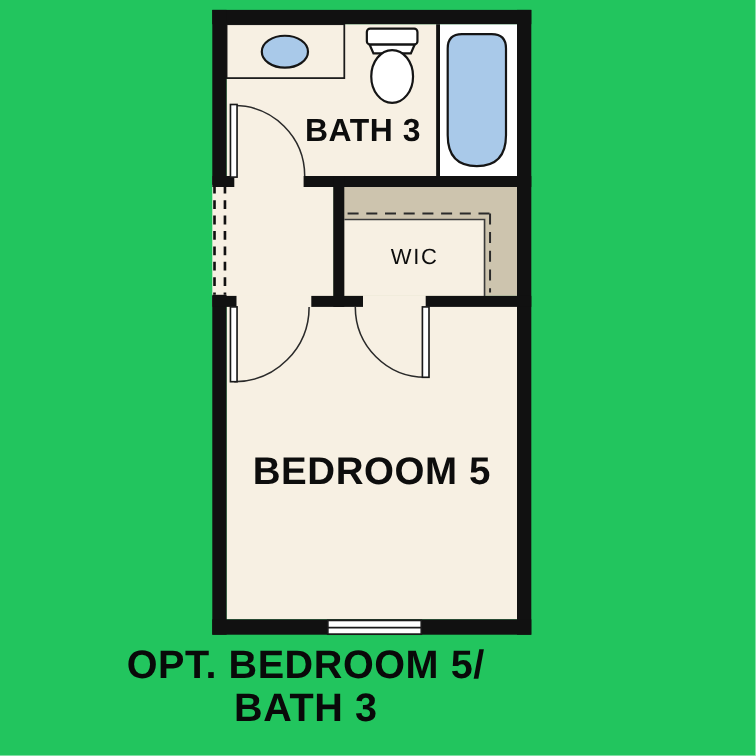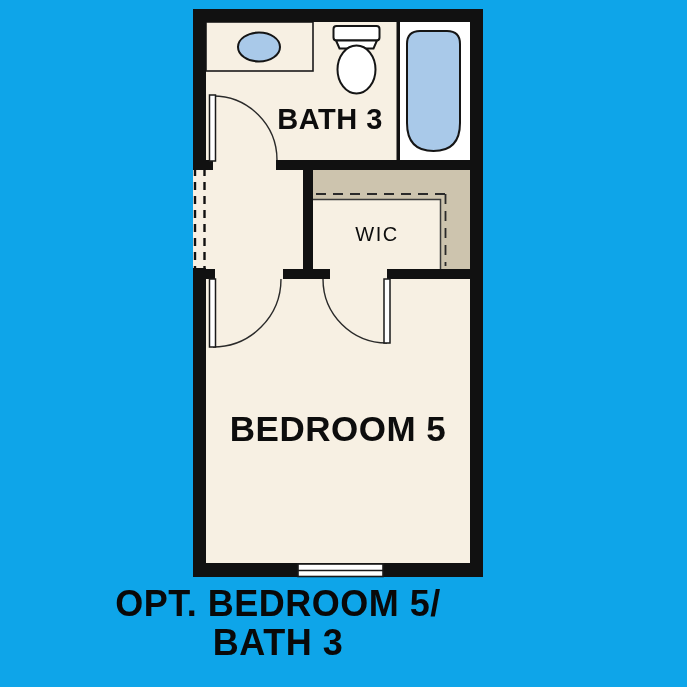"BATH 3" .canvas { background: #0ea5e9 -> #22c55e }
